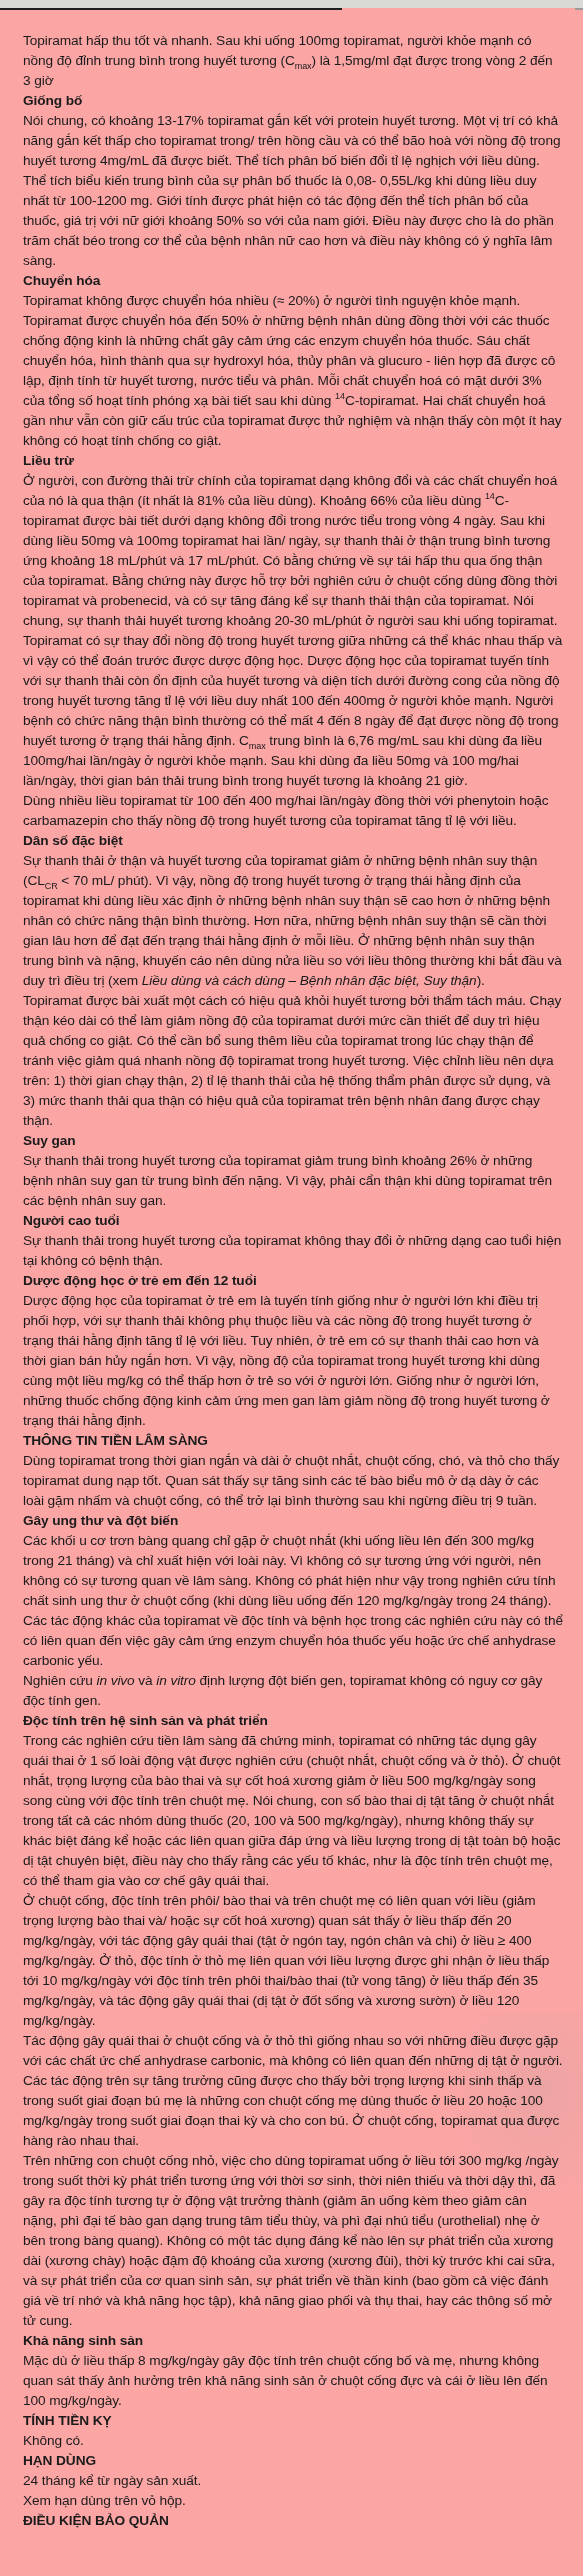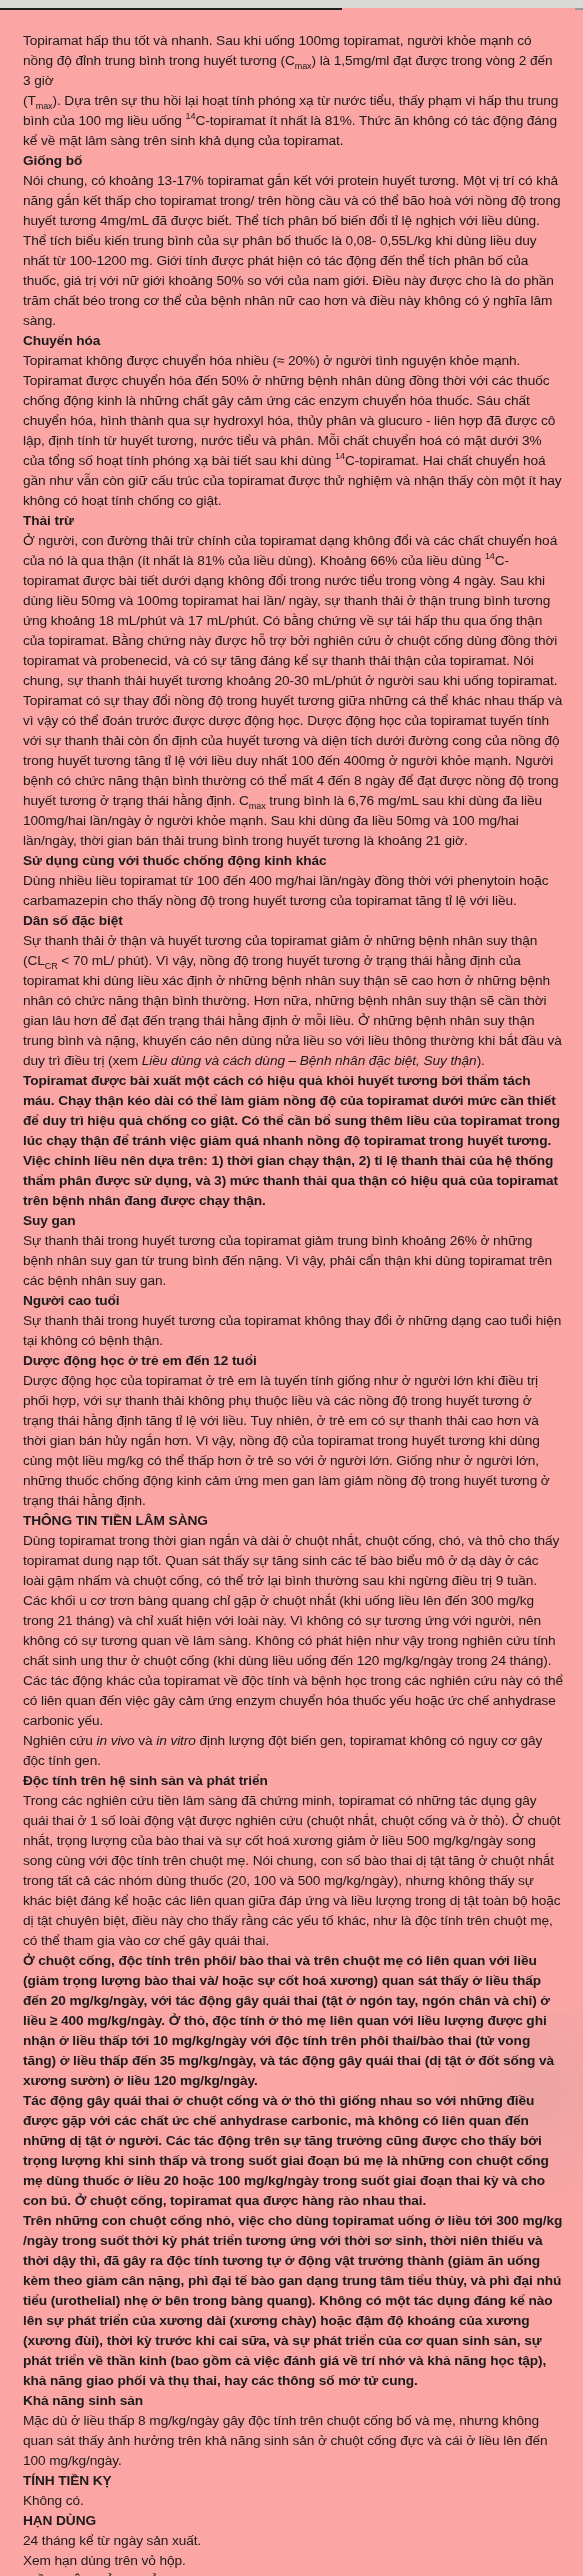"(Tmax). Dựa trên sự thu" p.blk { html: <p>(T<sub>max</sub>). Dựa trên sự thu hồi lại hoạt tính phóng xạ từ nước tiểu, thấy phạm vi hấp thu trung bình của 100 mg liều uống <sup>14</sup>C-topiramat ít nhất là 81%. Thức ăn không có tác động đáng kể về mặt lâm sàng trên sinh khả dụng của topiramat.</p> -> none }
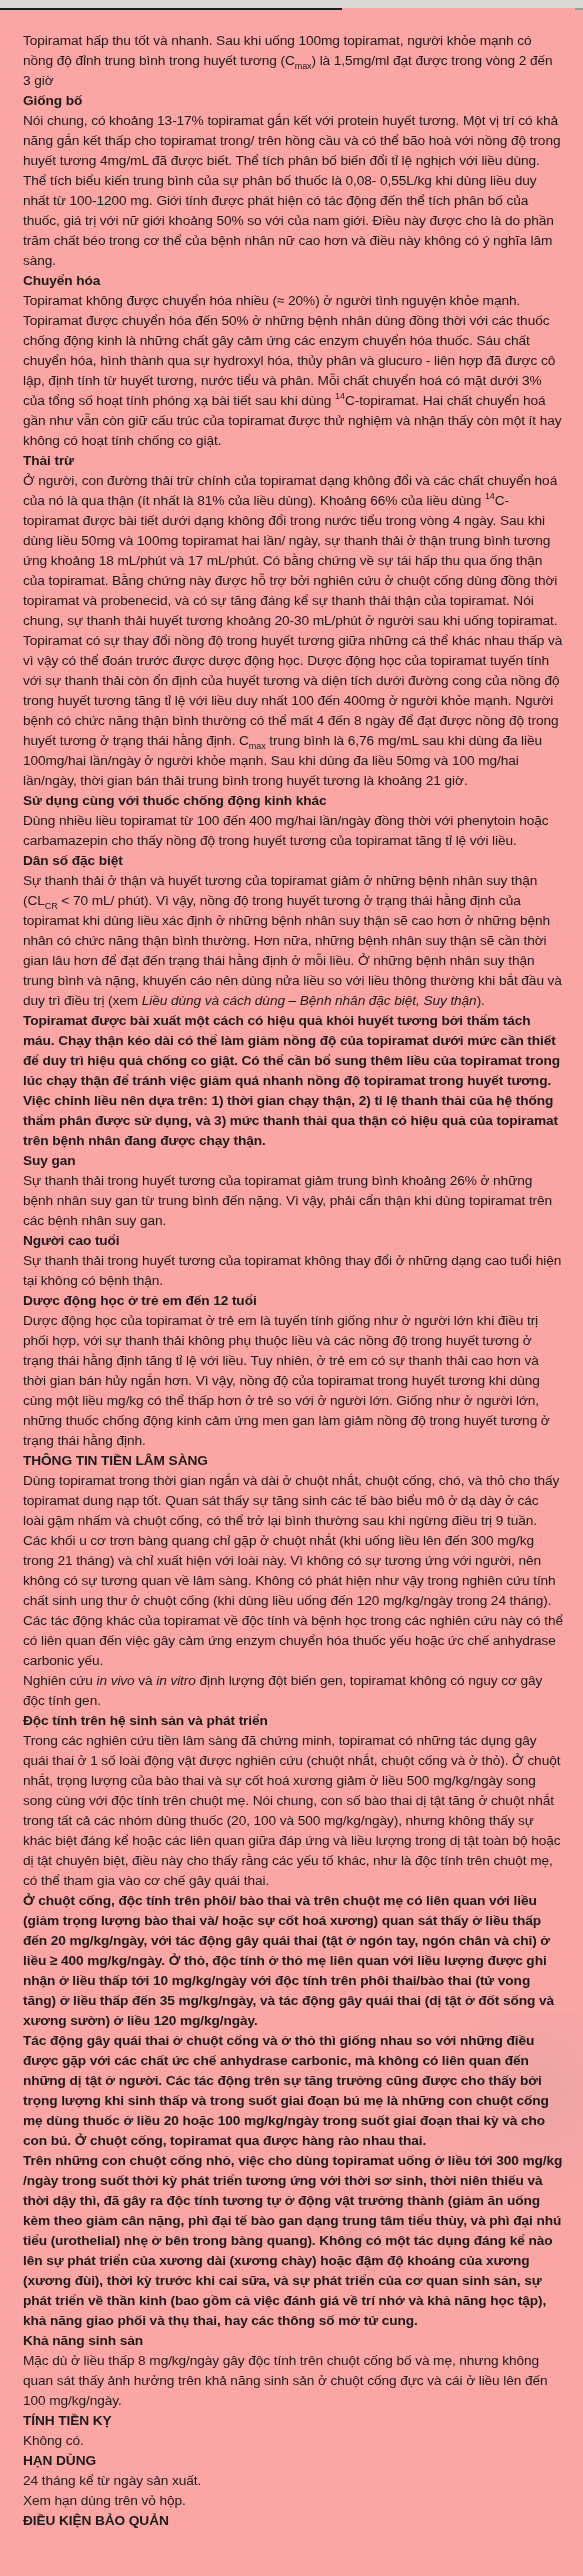"Thải trừ" p.blk { text: Thải -> Liều }
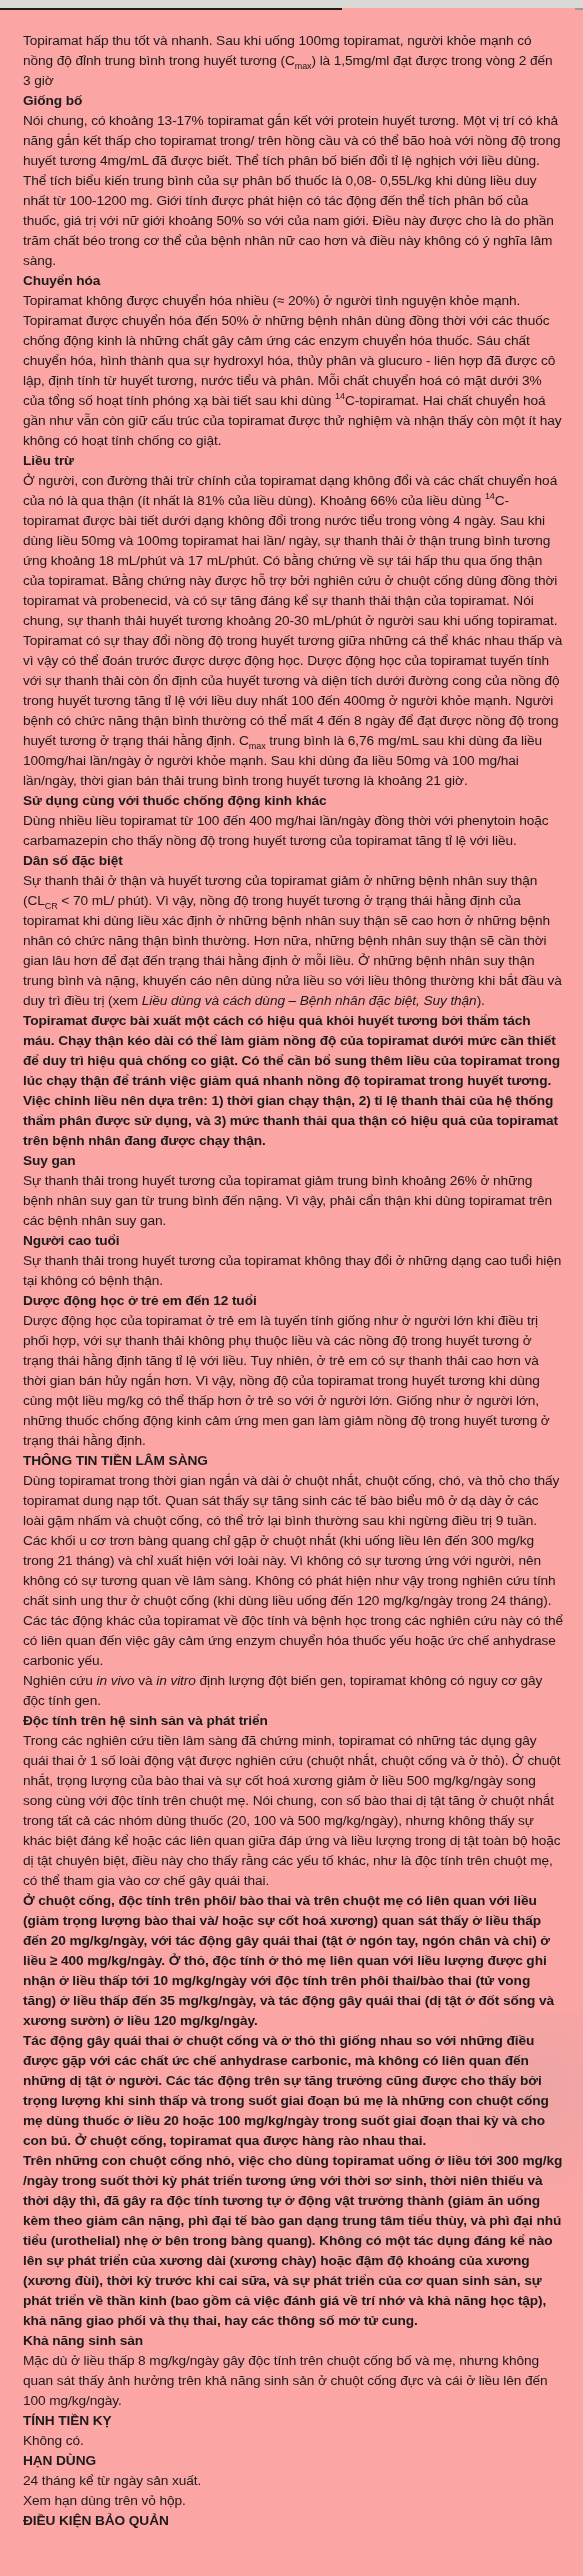"Sử dụng cùng với thuốc" p.blk { html: <p>Sử dụng cùng với thuốc chống động kinh khác</p> -> none }
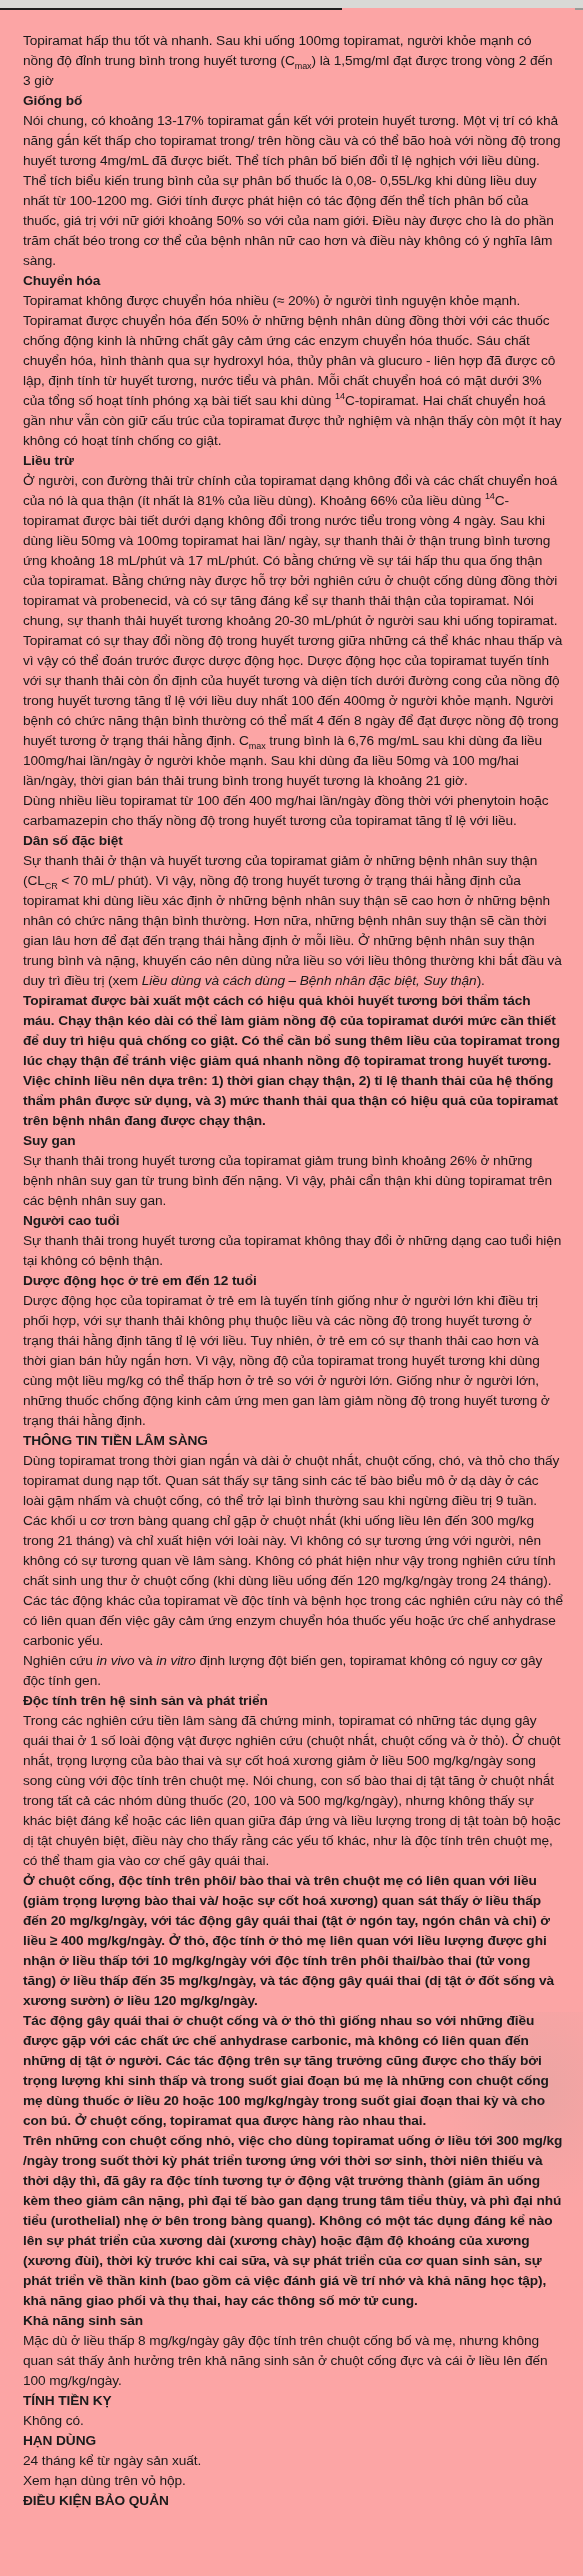"Topiramat được bài xuất một" .body { font-weight: bold -> none }
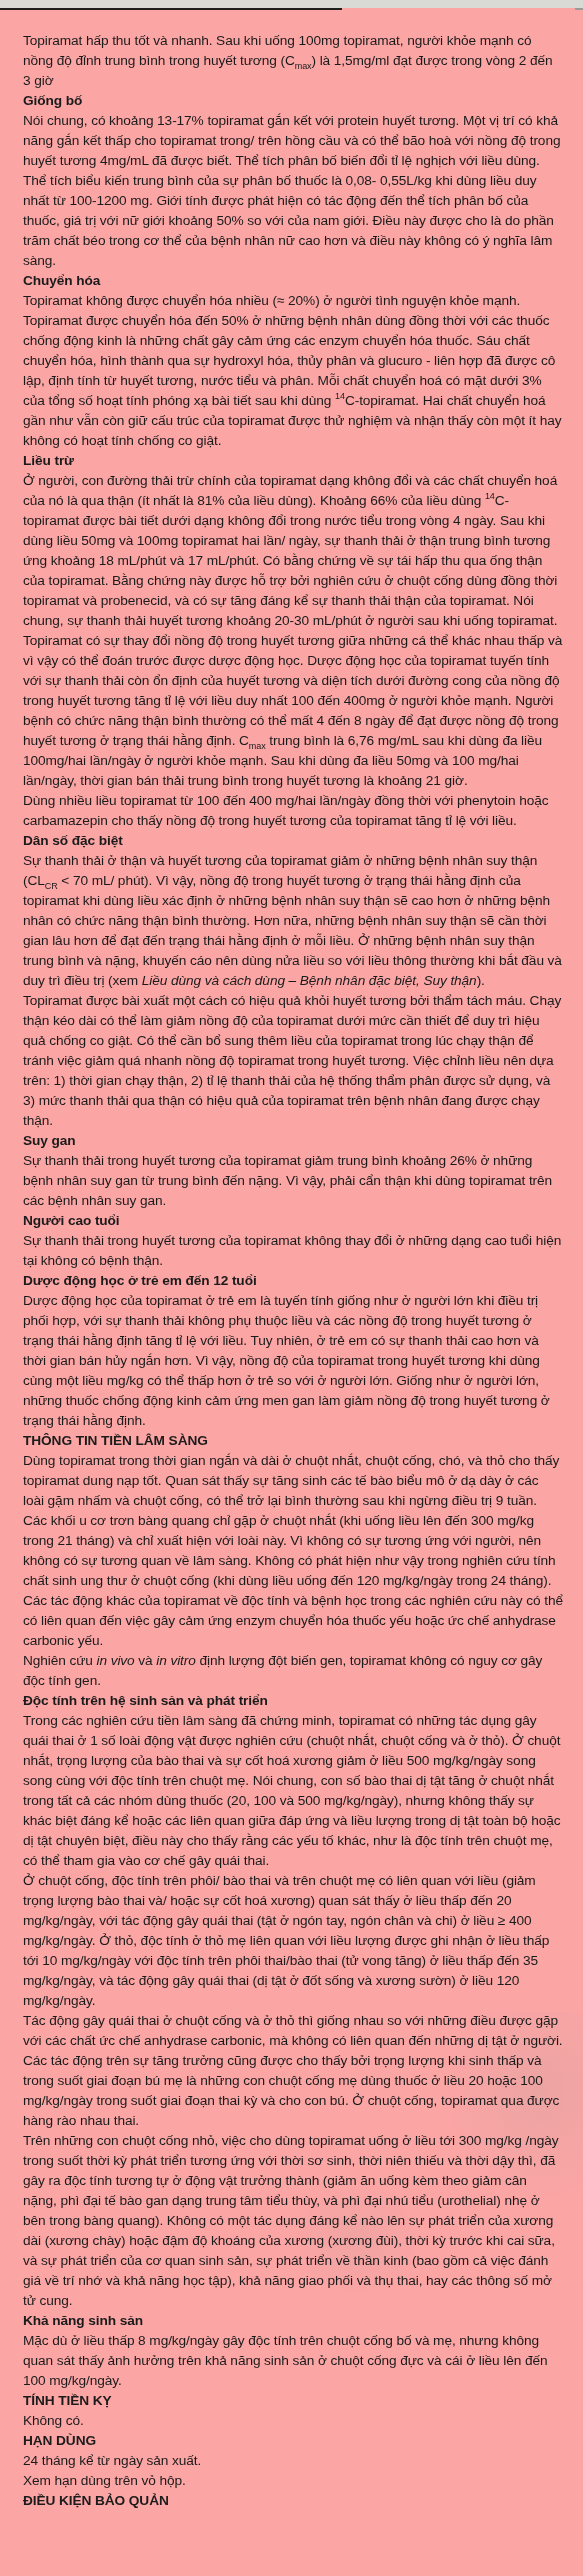"Gây ung thư và đột" p.blk { html: none -> <p>Gây ung thư và đột biến</p> }
